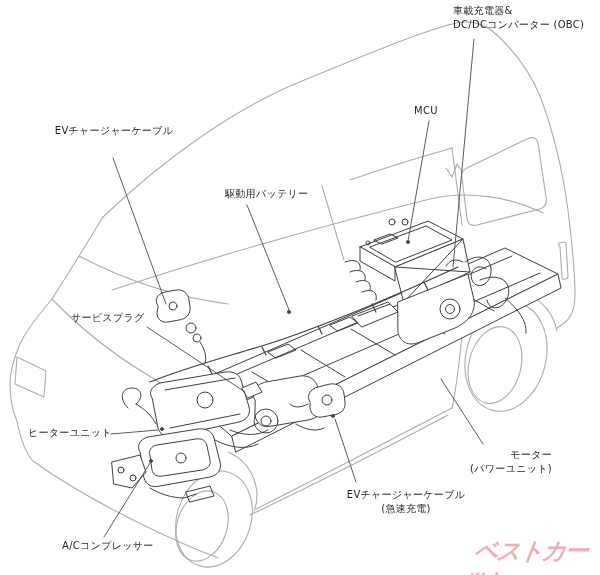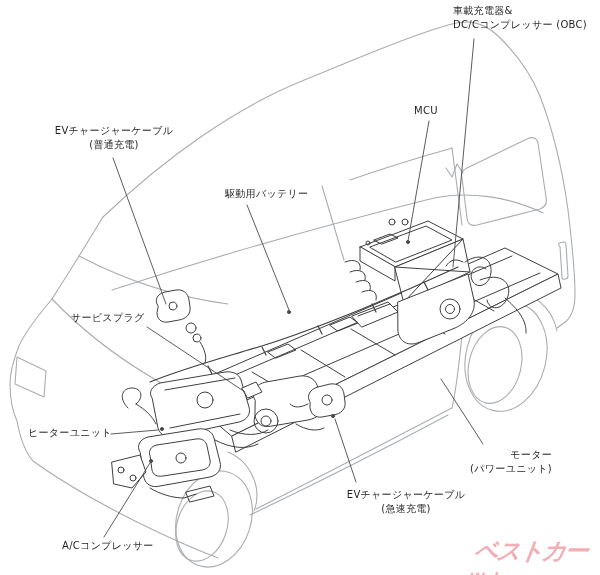"DC/Cコンプレッサー (OBC)" span { text: DC/Cコンプレッサ -> DC/DCコンバータ }
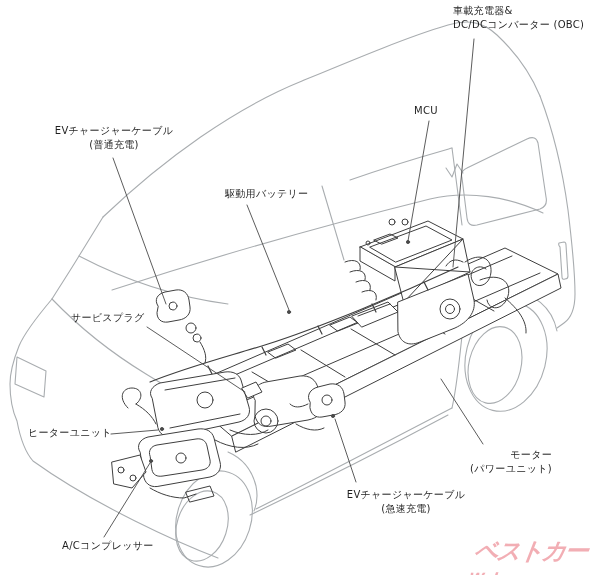"(普通充電)" span { html: <span>(普通充電)</span> -> none }
